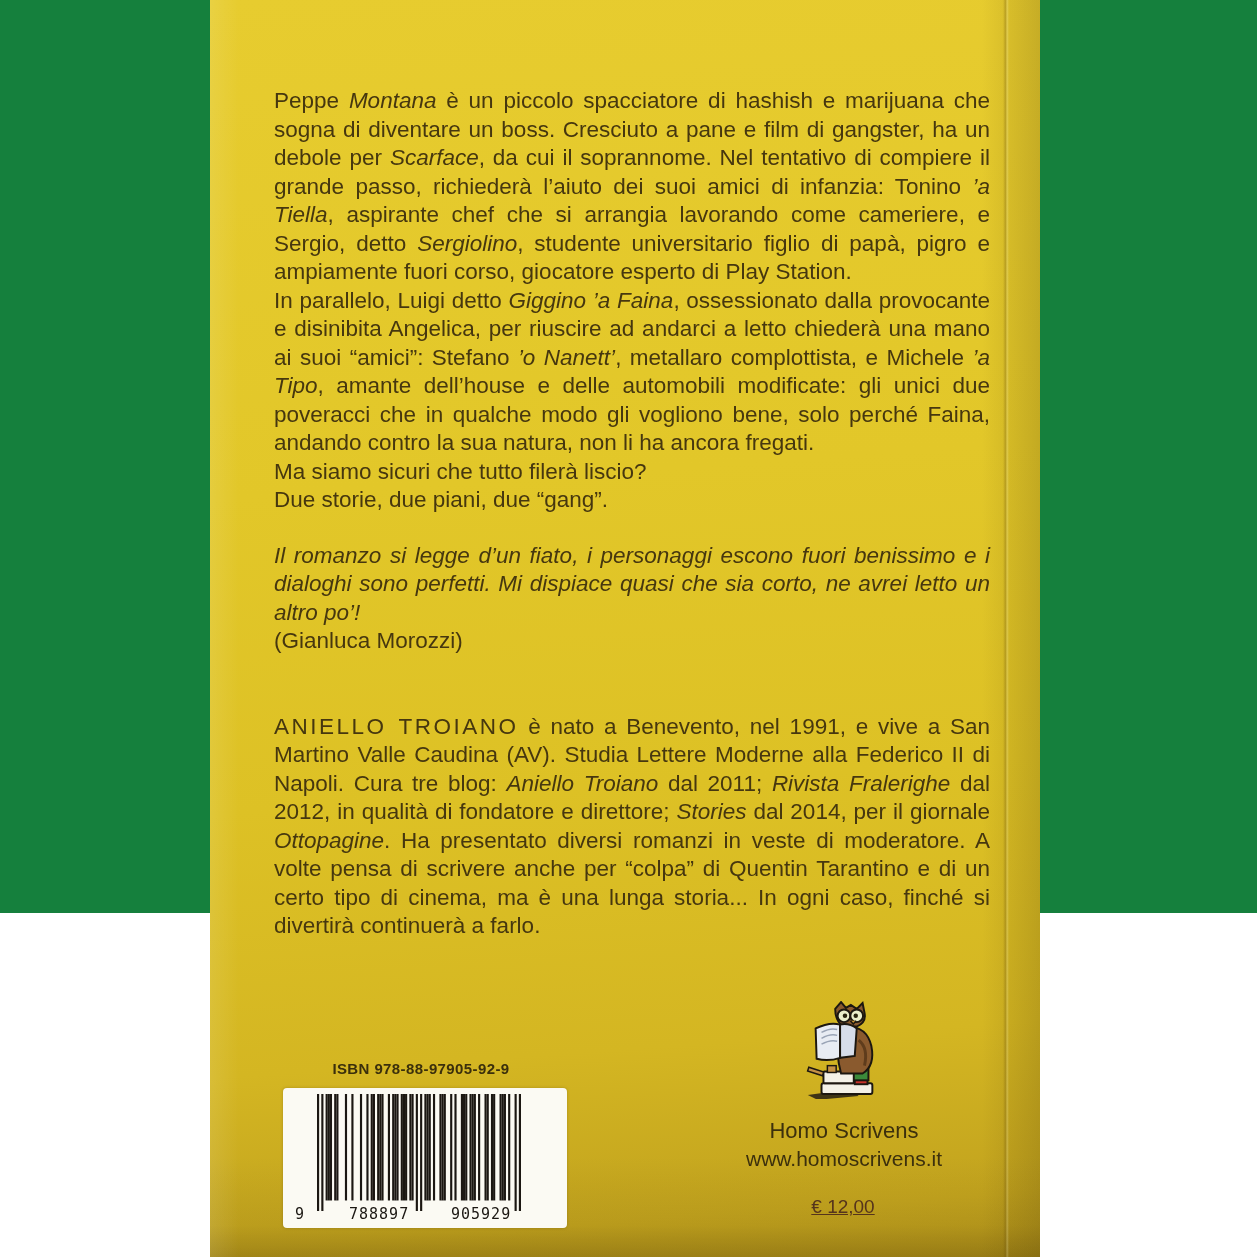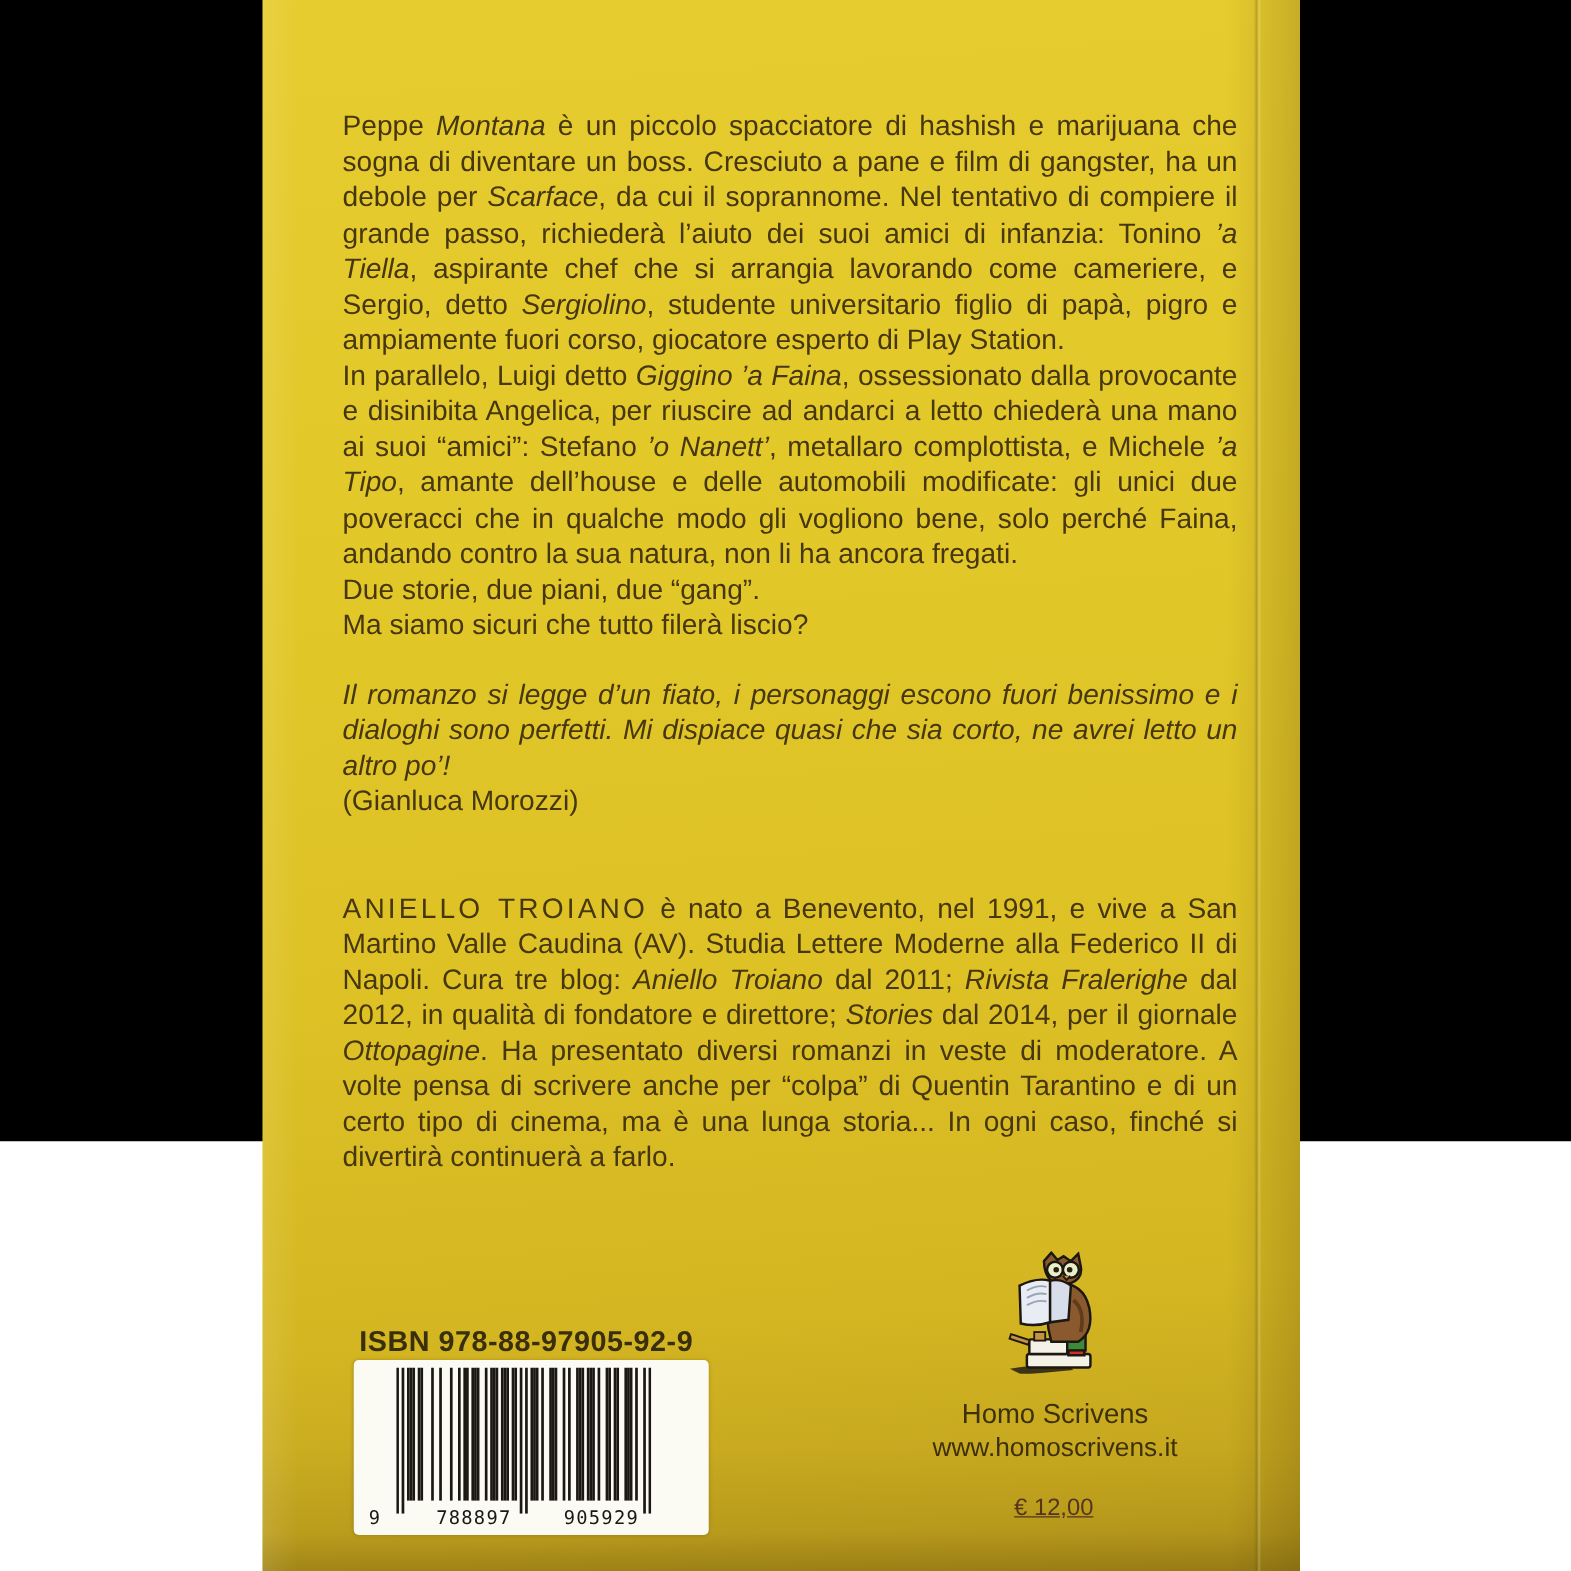"Peppe Montana è un piccolo" .stage { background: #000000 -> #15803d }
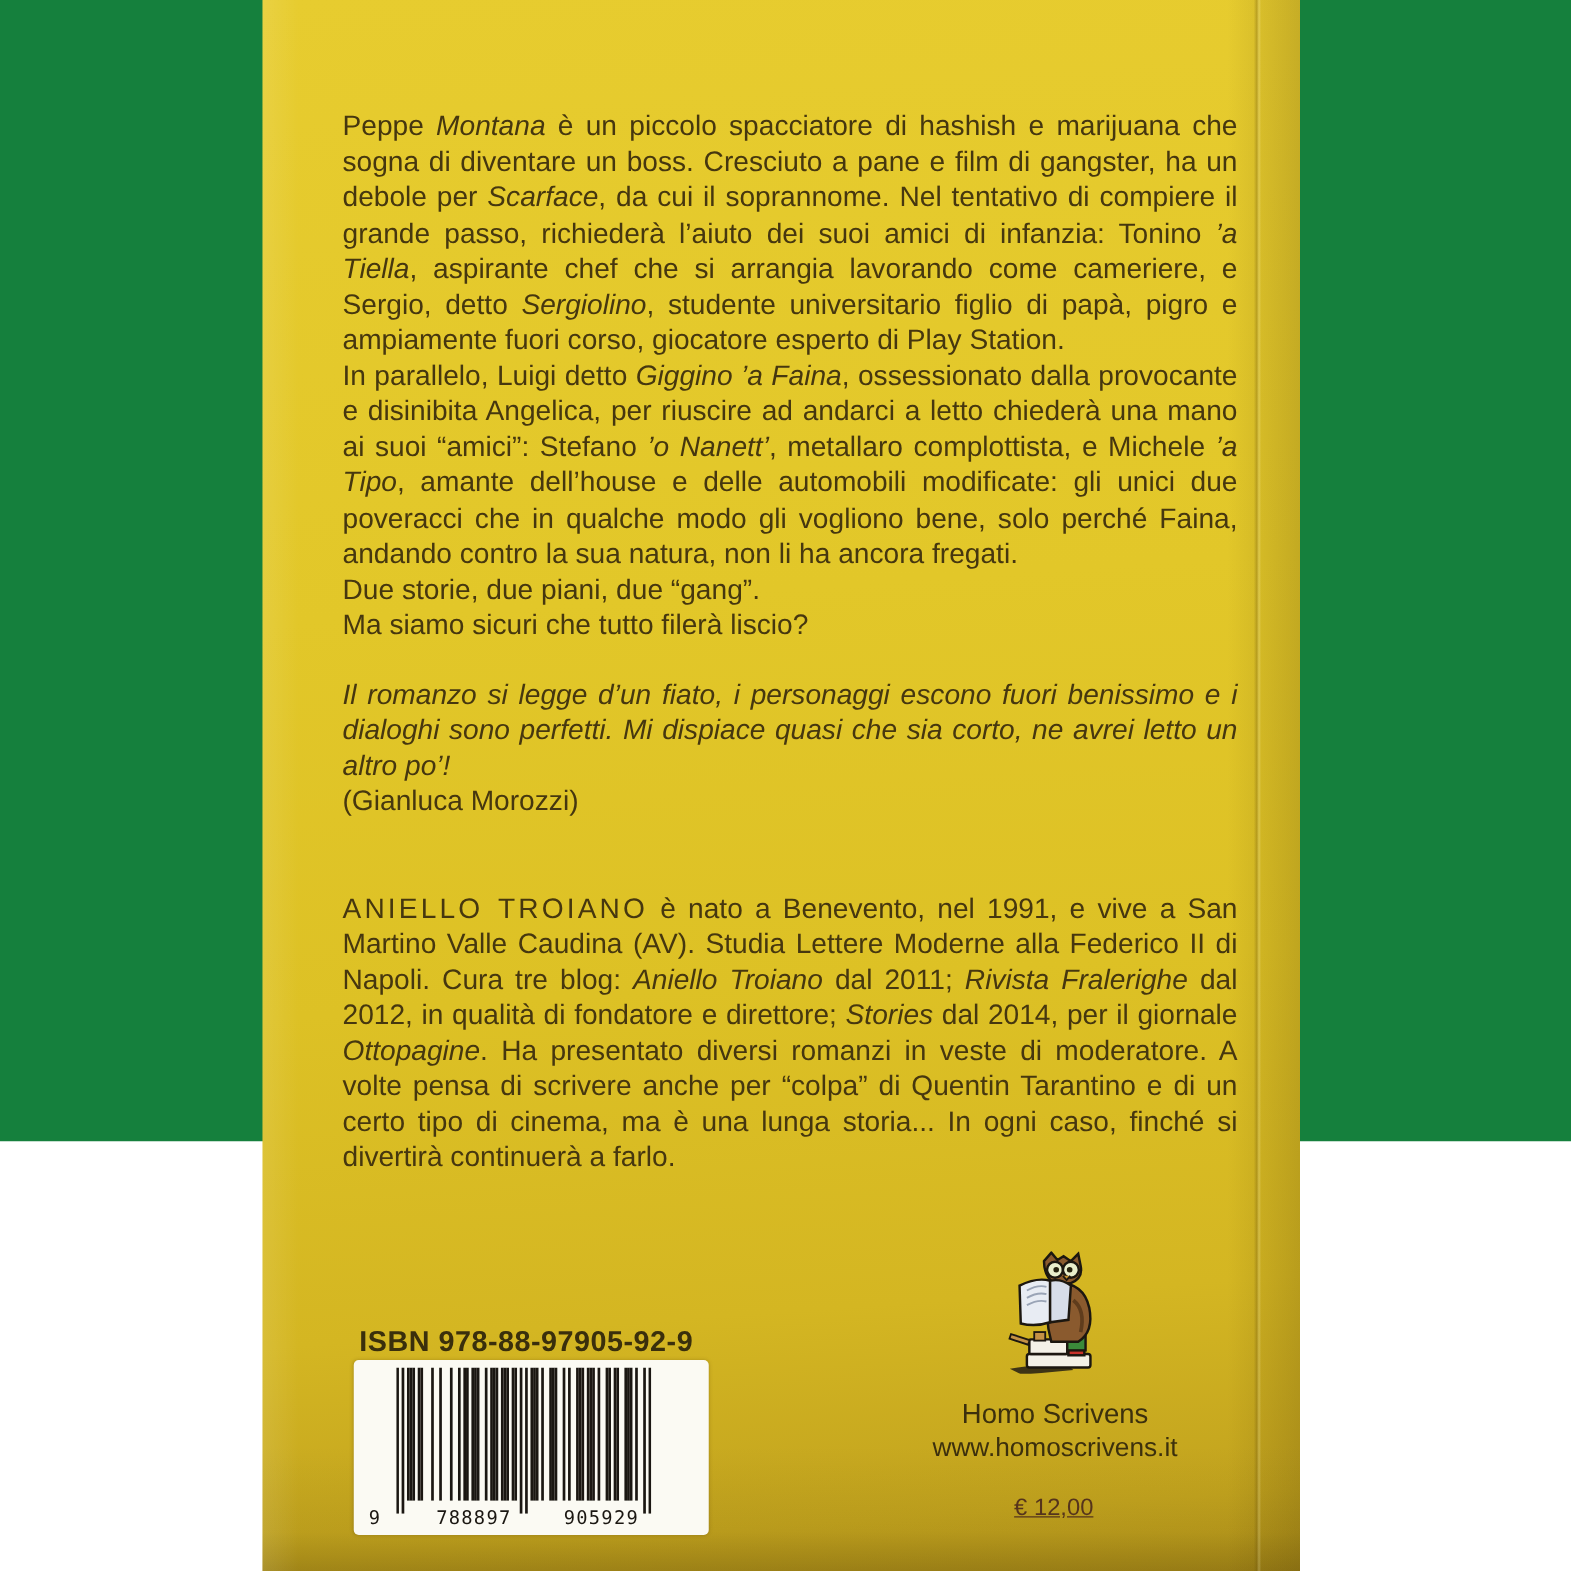"Due storie, due piani, due" p.tagline { order: before "Ma siamo sicuri che tutto" -> after "Ma siamo sicuri che tutto" }
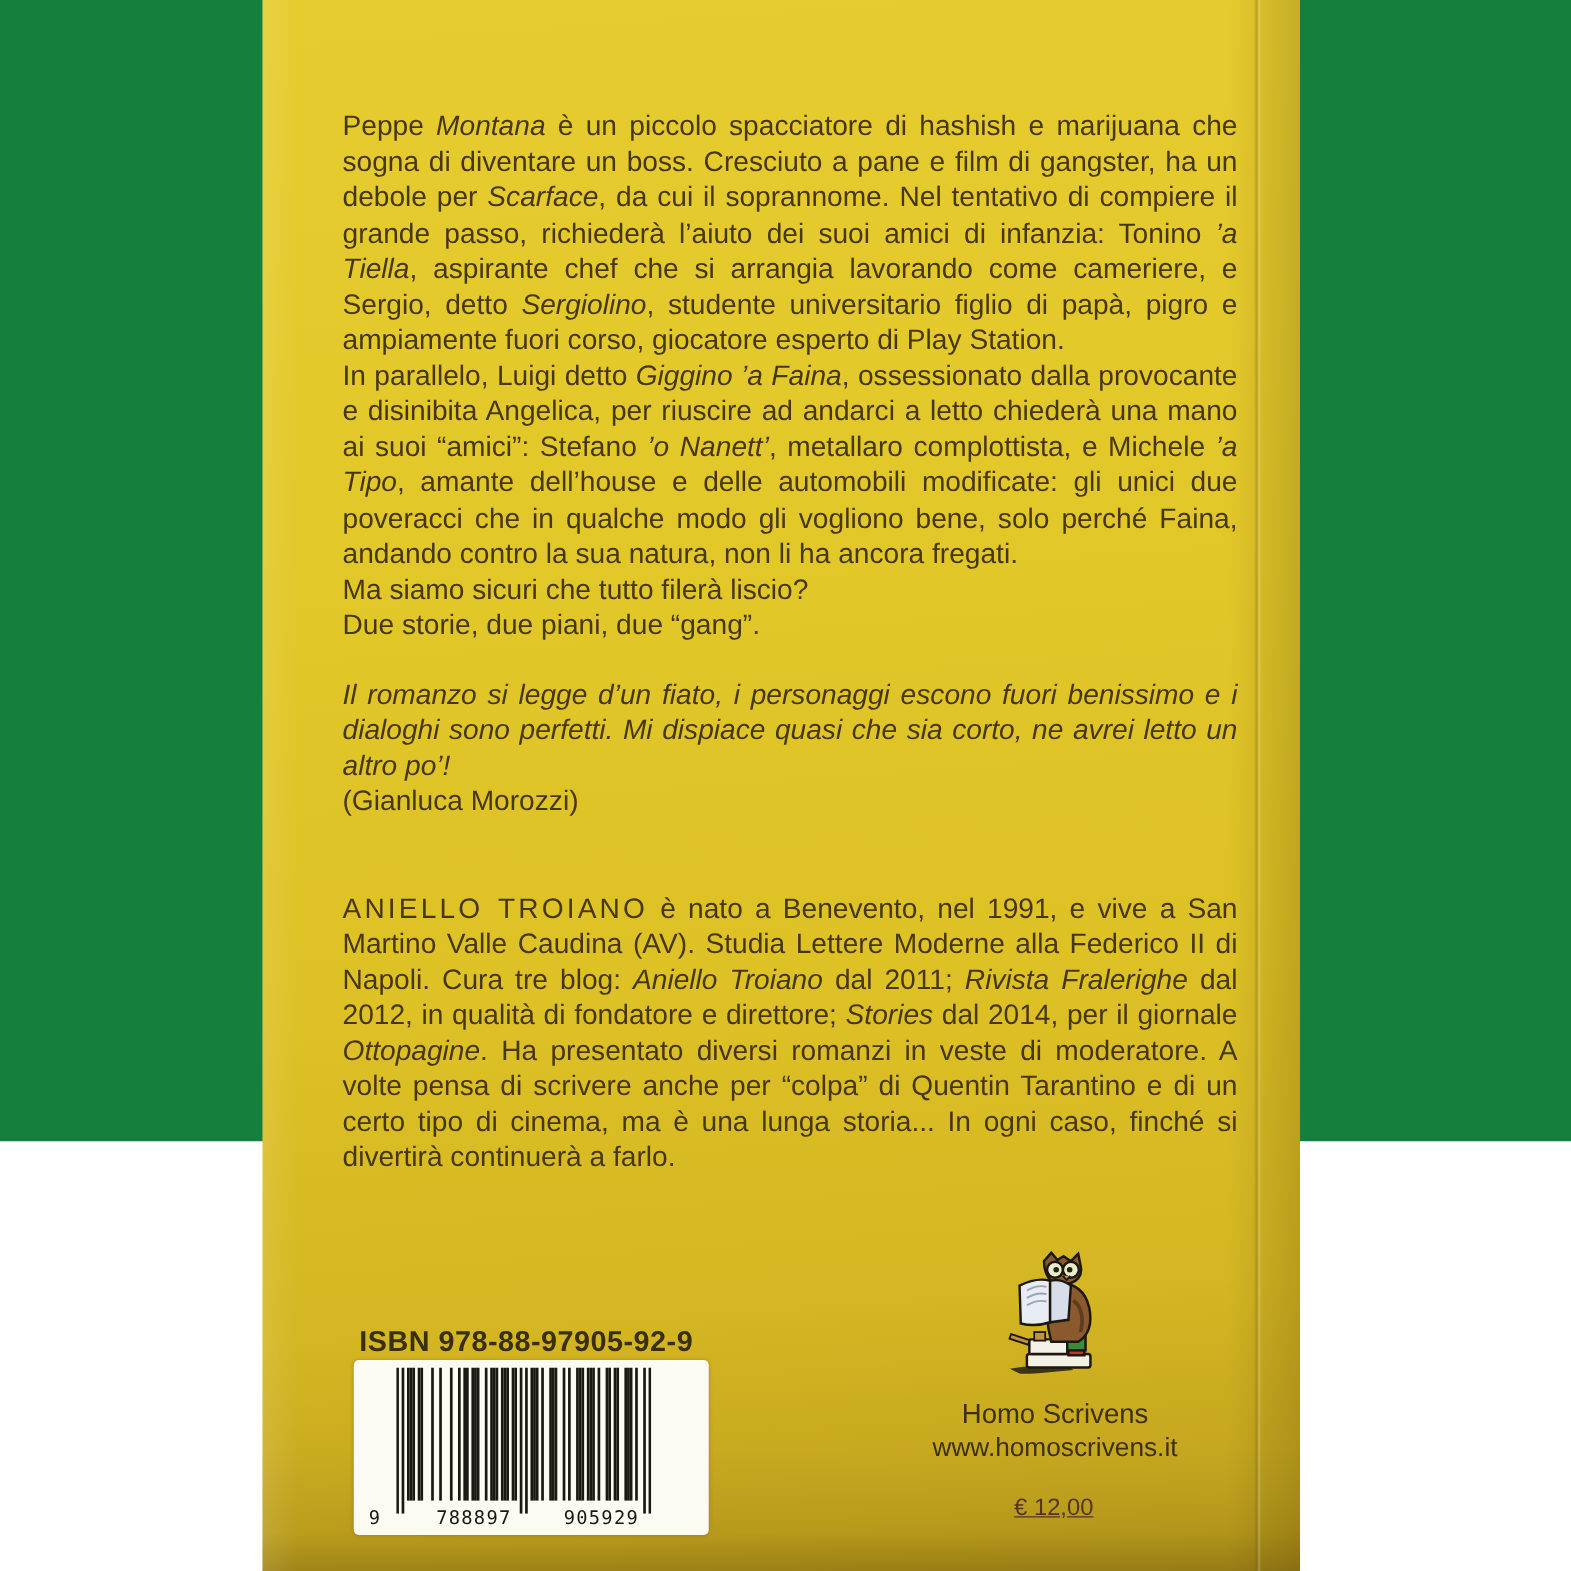"ISBN 978-88-97905-92-9" .isbn-label { font-size: 23px -> 15px }
